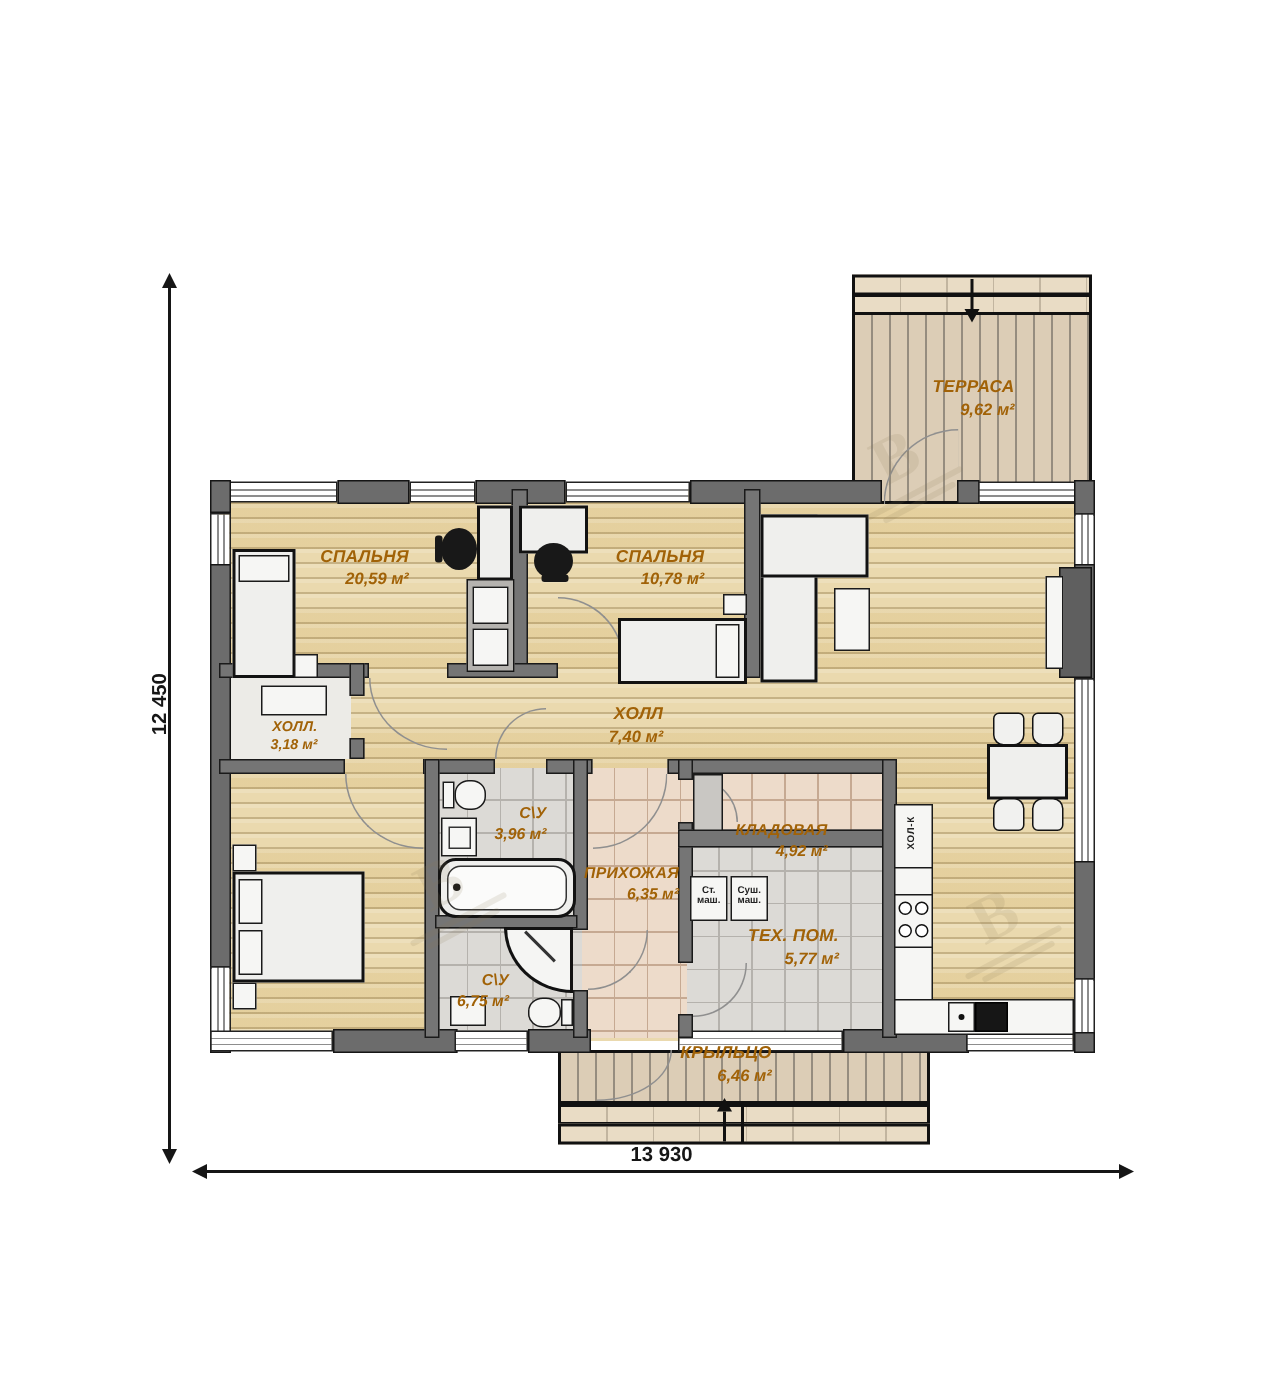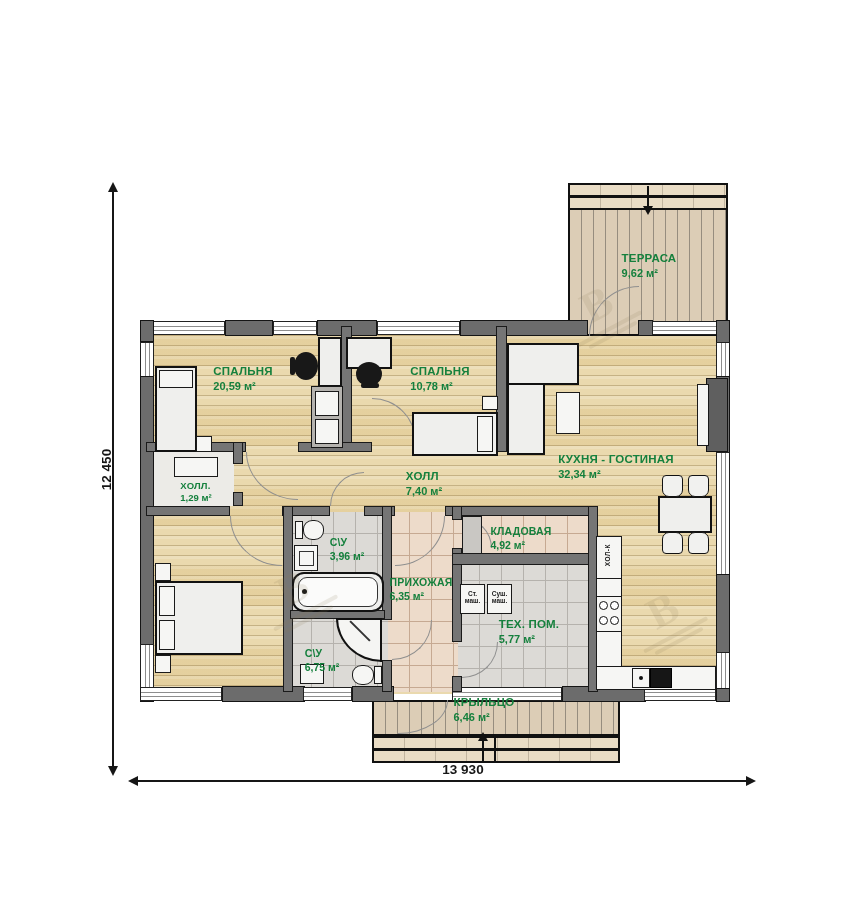"ТЕРРАСА" .lbl { color: #15803d -> #a16207; font-style: none -> italic; text-align: left -> right }
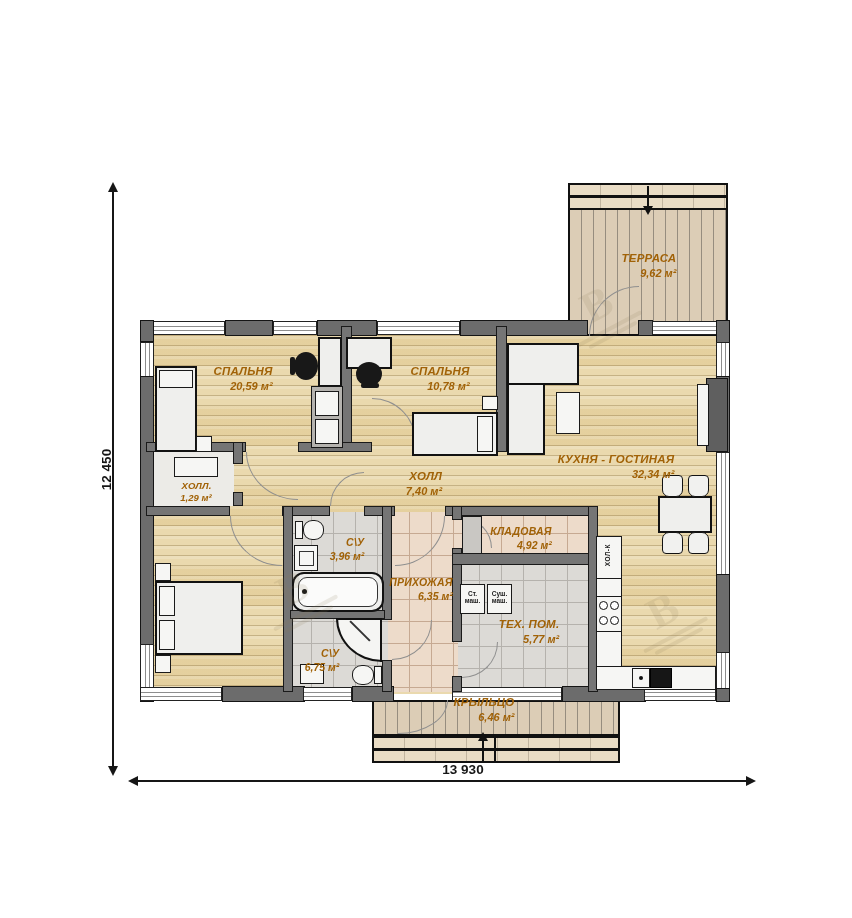"КУХНЯ - ГОСТИНАЯ" div.lbl { html: <div> <div>КУХНЯ - ГОСТИНАЯ</div> <div>32,34 м²</div> </div> -> none }
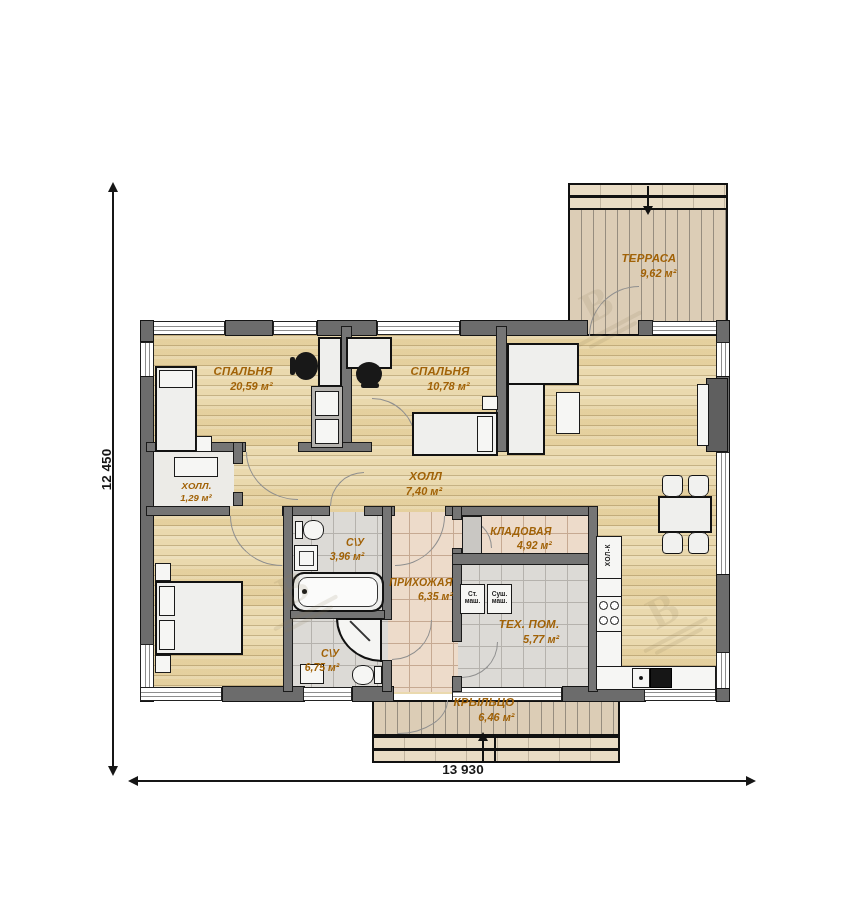"1,29 м²" div.ar { text: 1,29 -> 3,18 }
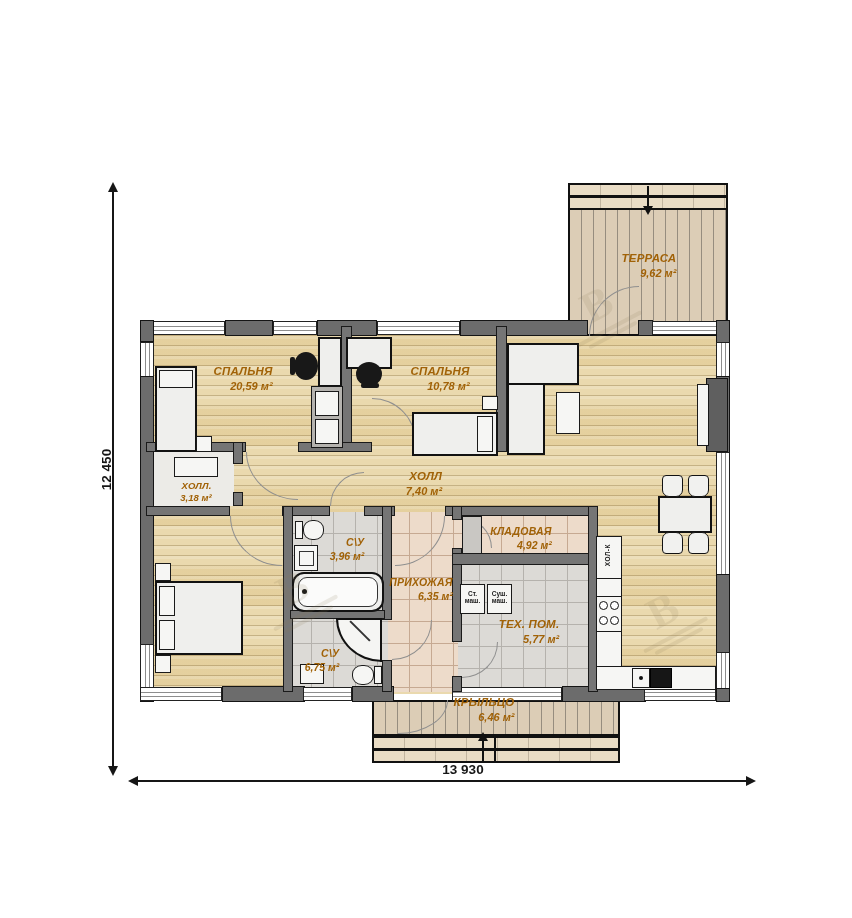"КЛАДОВАЯ" div.lbl { top: 539px -> 561px }
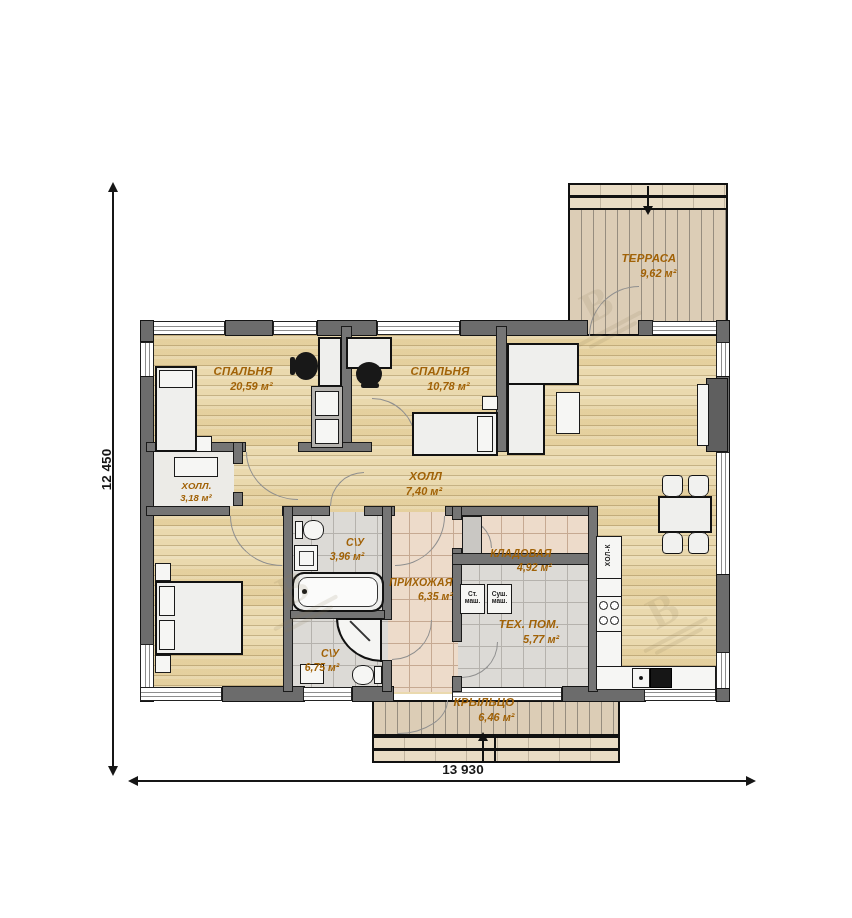"13 930" div.dimlbl { left: 408px -> 386px }
